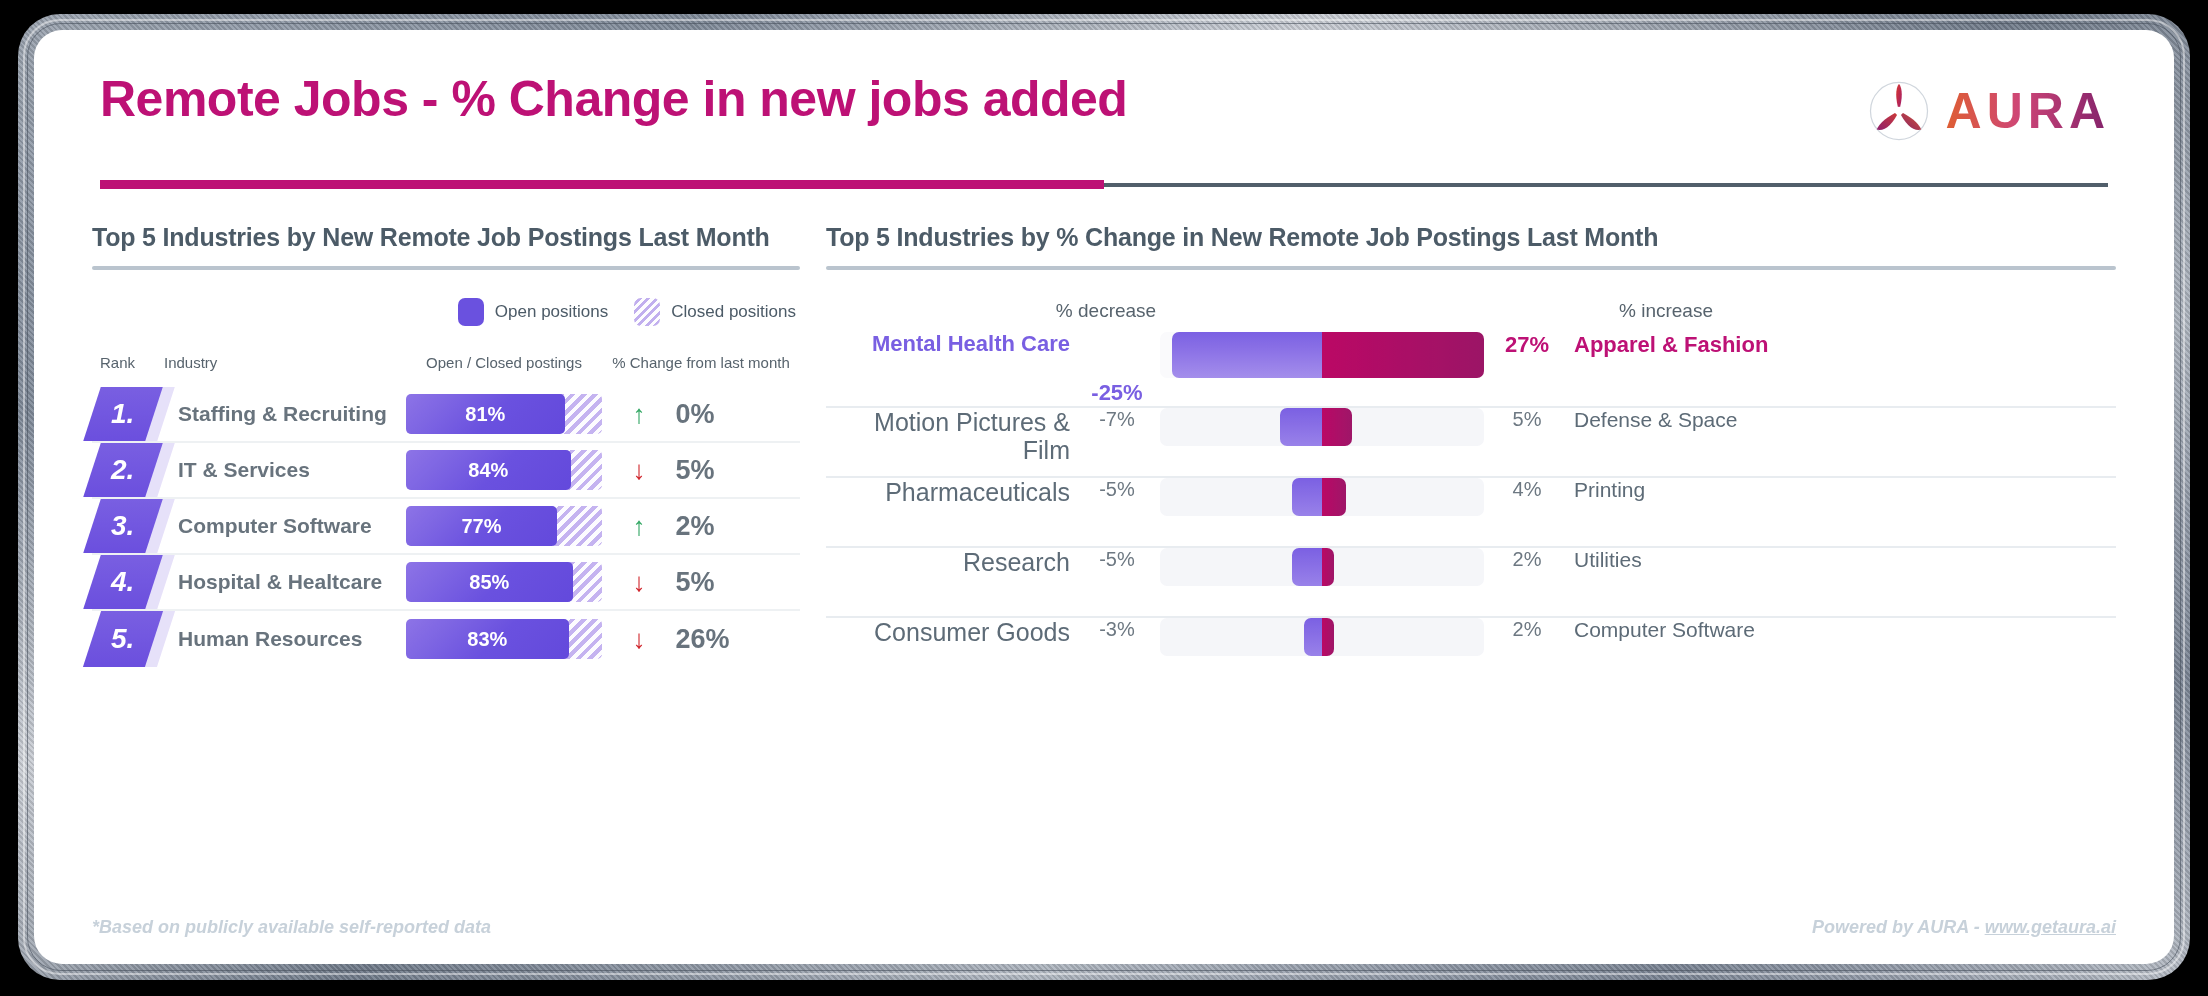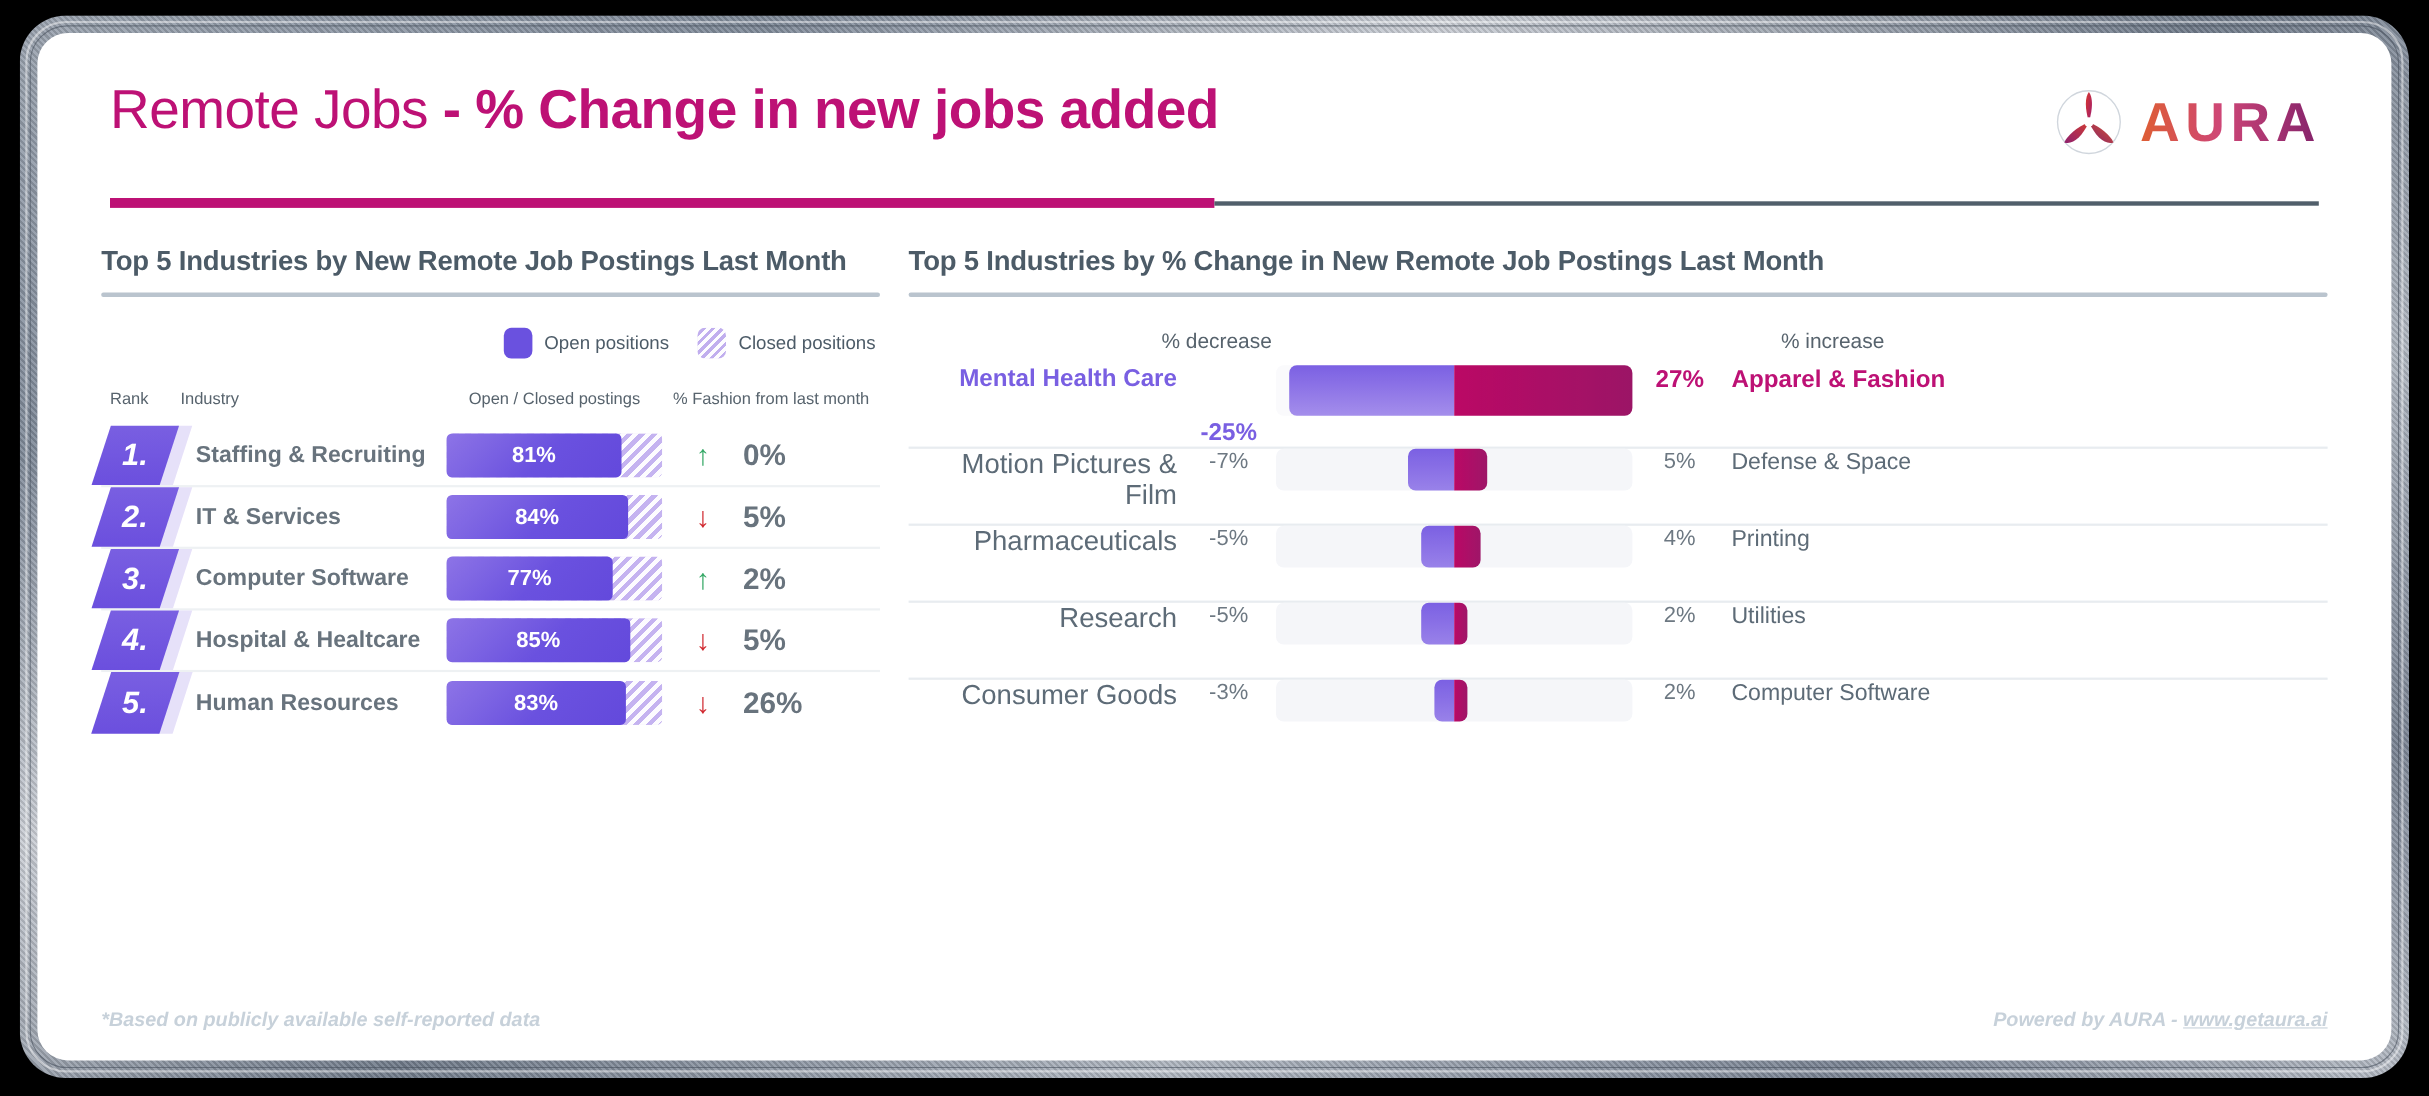"Remote Jobs" .title .strong { font-weight: 400 -> 700 }
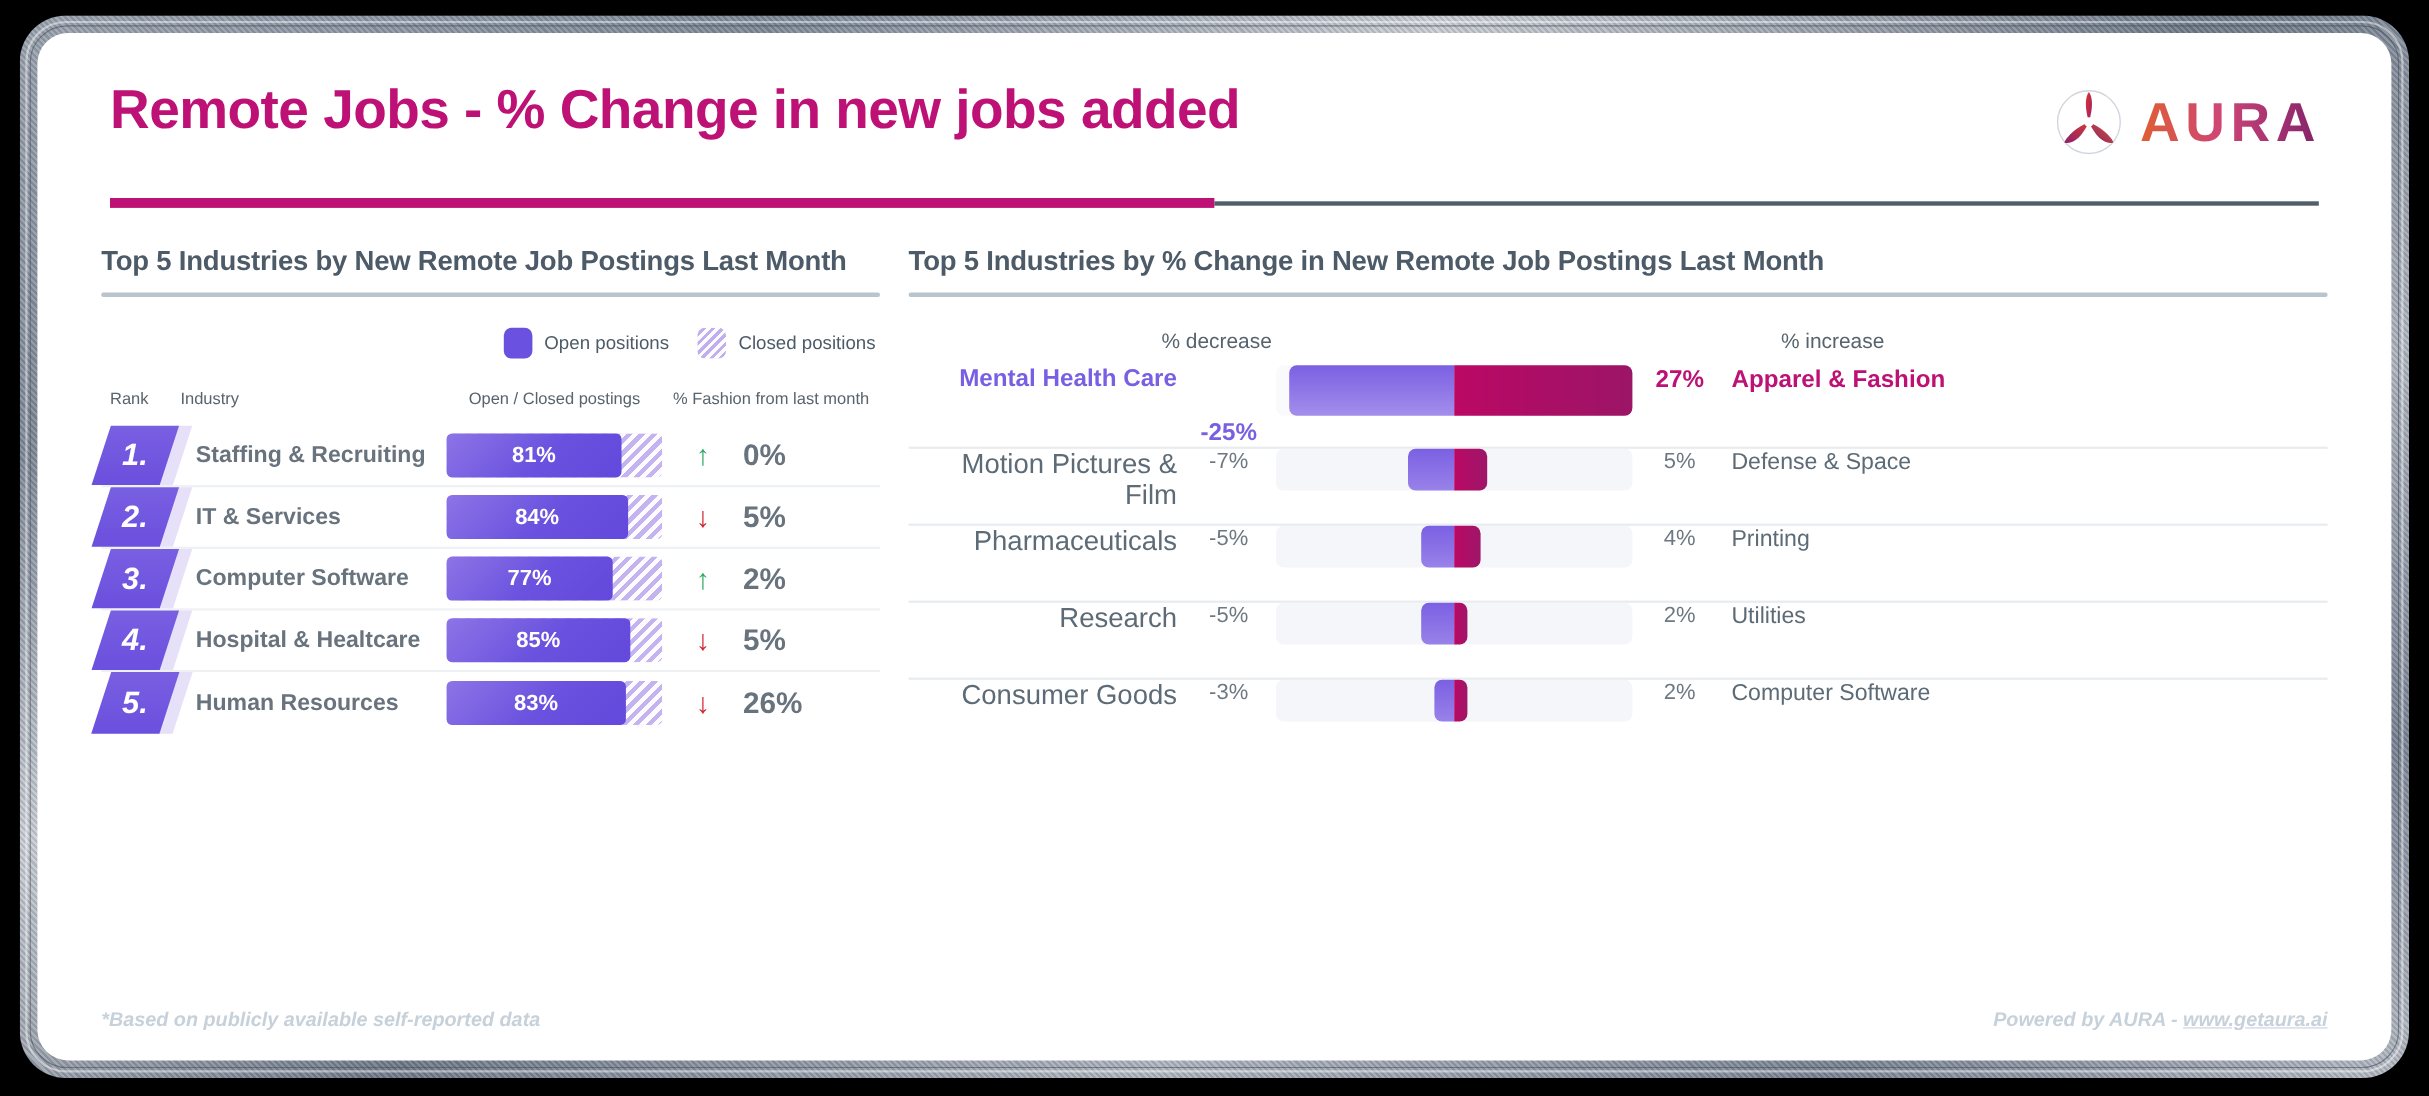"% Fashion from last month" div.th-chg { text: Fashion -> Change }
